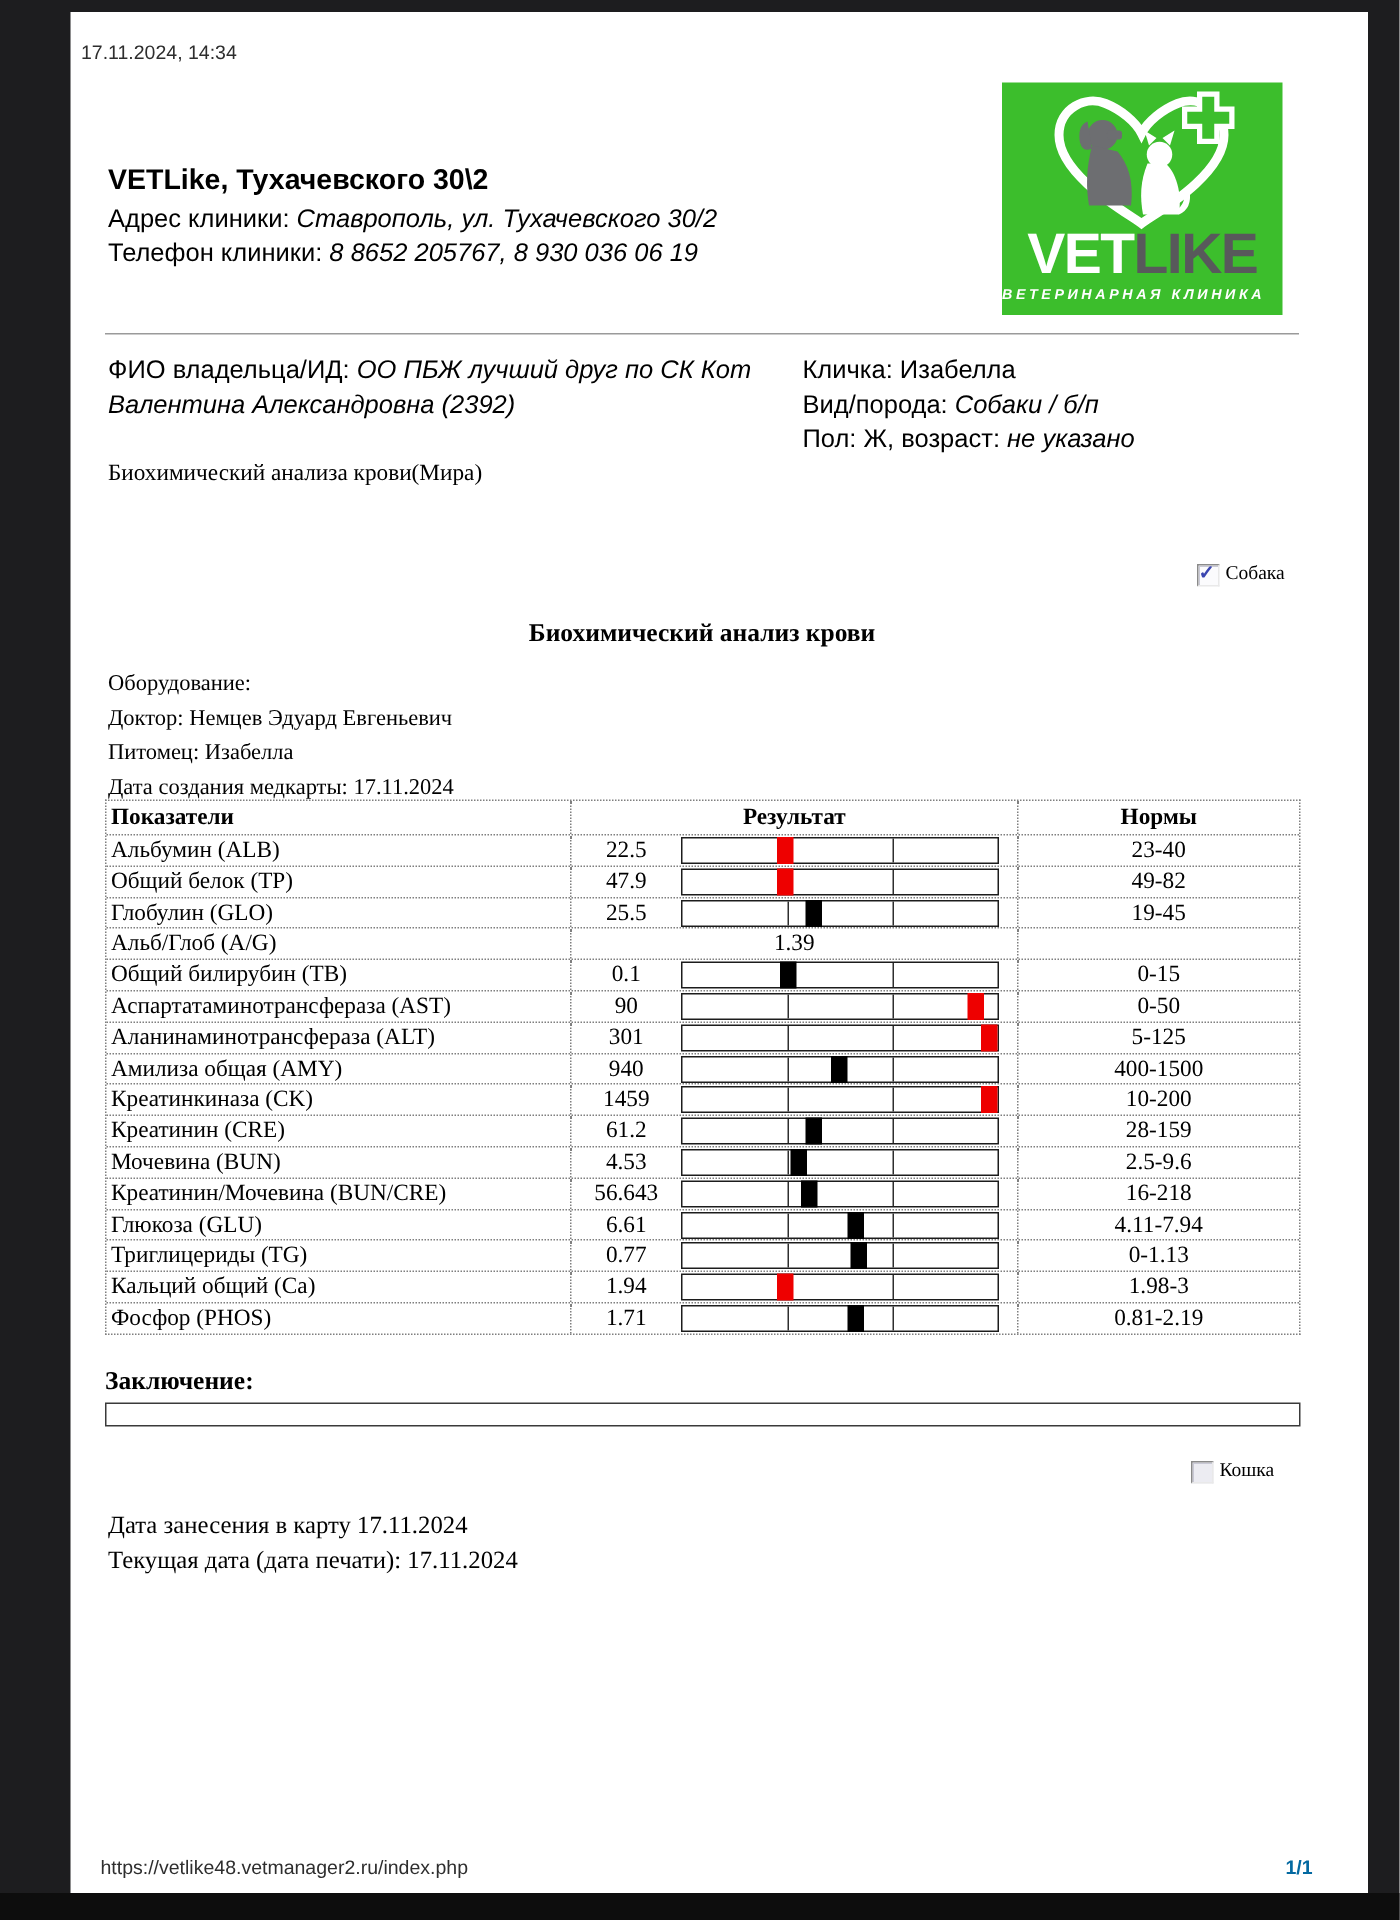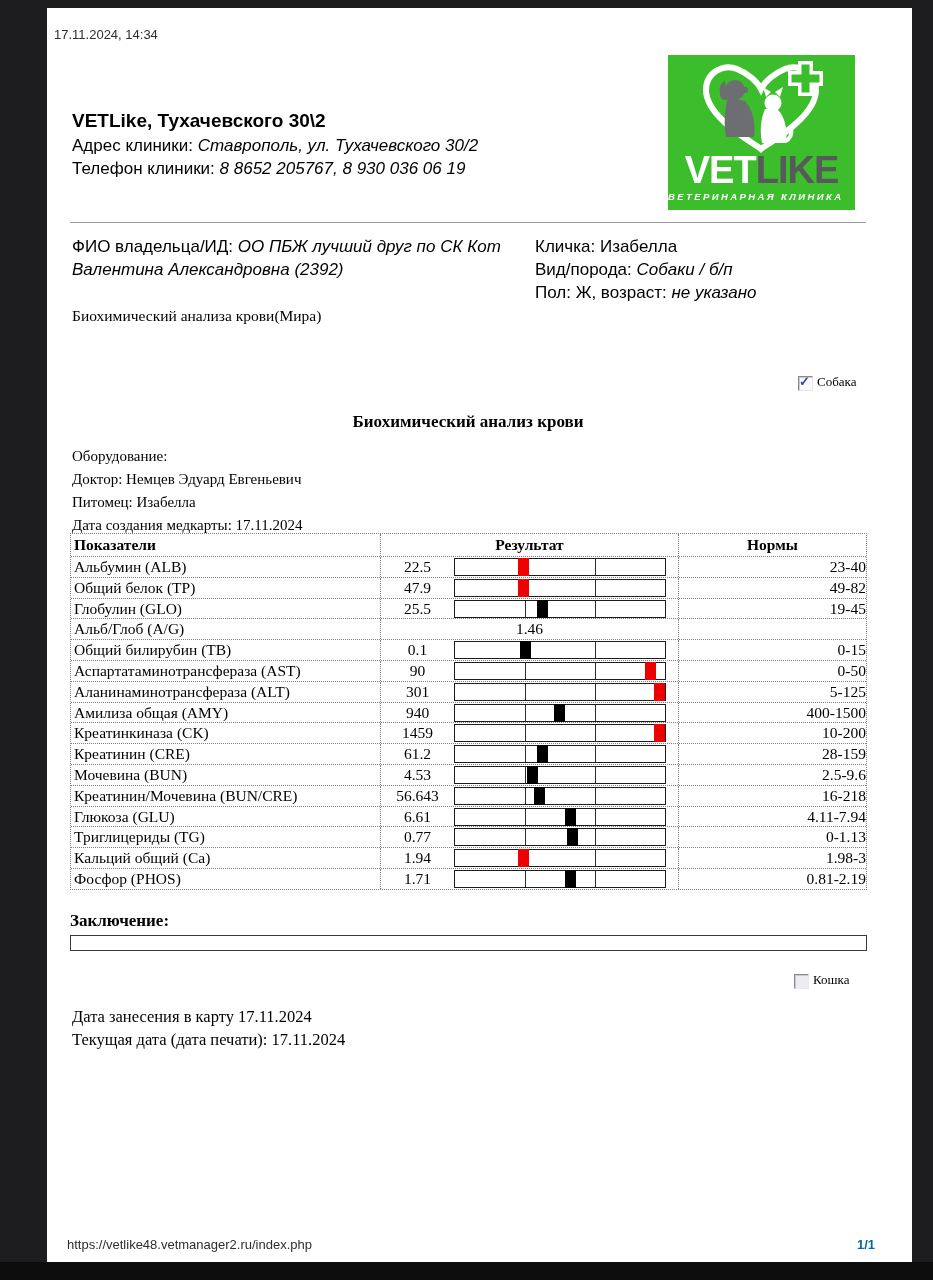"23-40" .trow .c4 { text-align: right -> center }
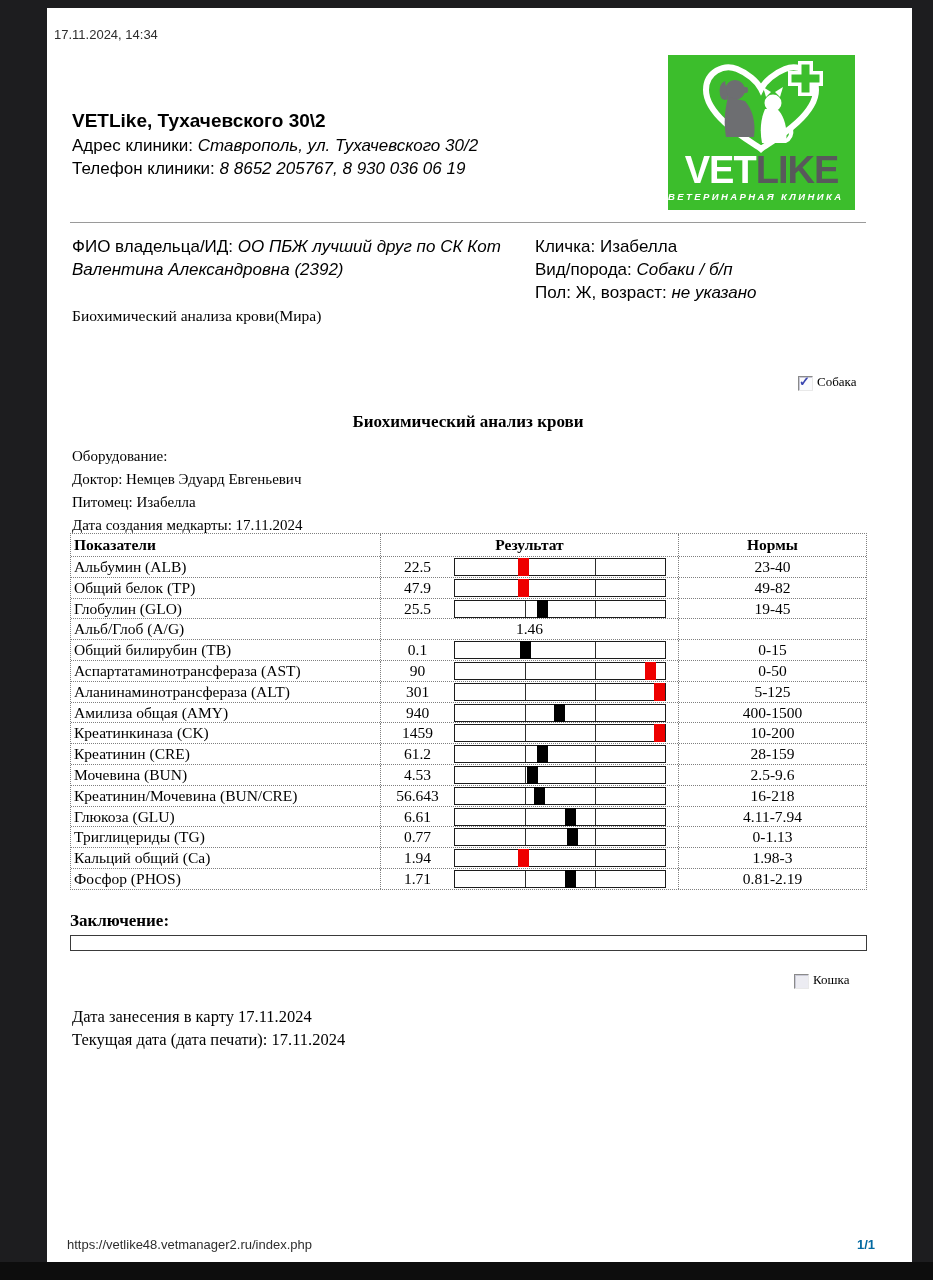"1.46" div.c2 { text: 1.46 -> 1.39 }
